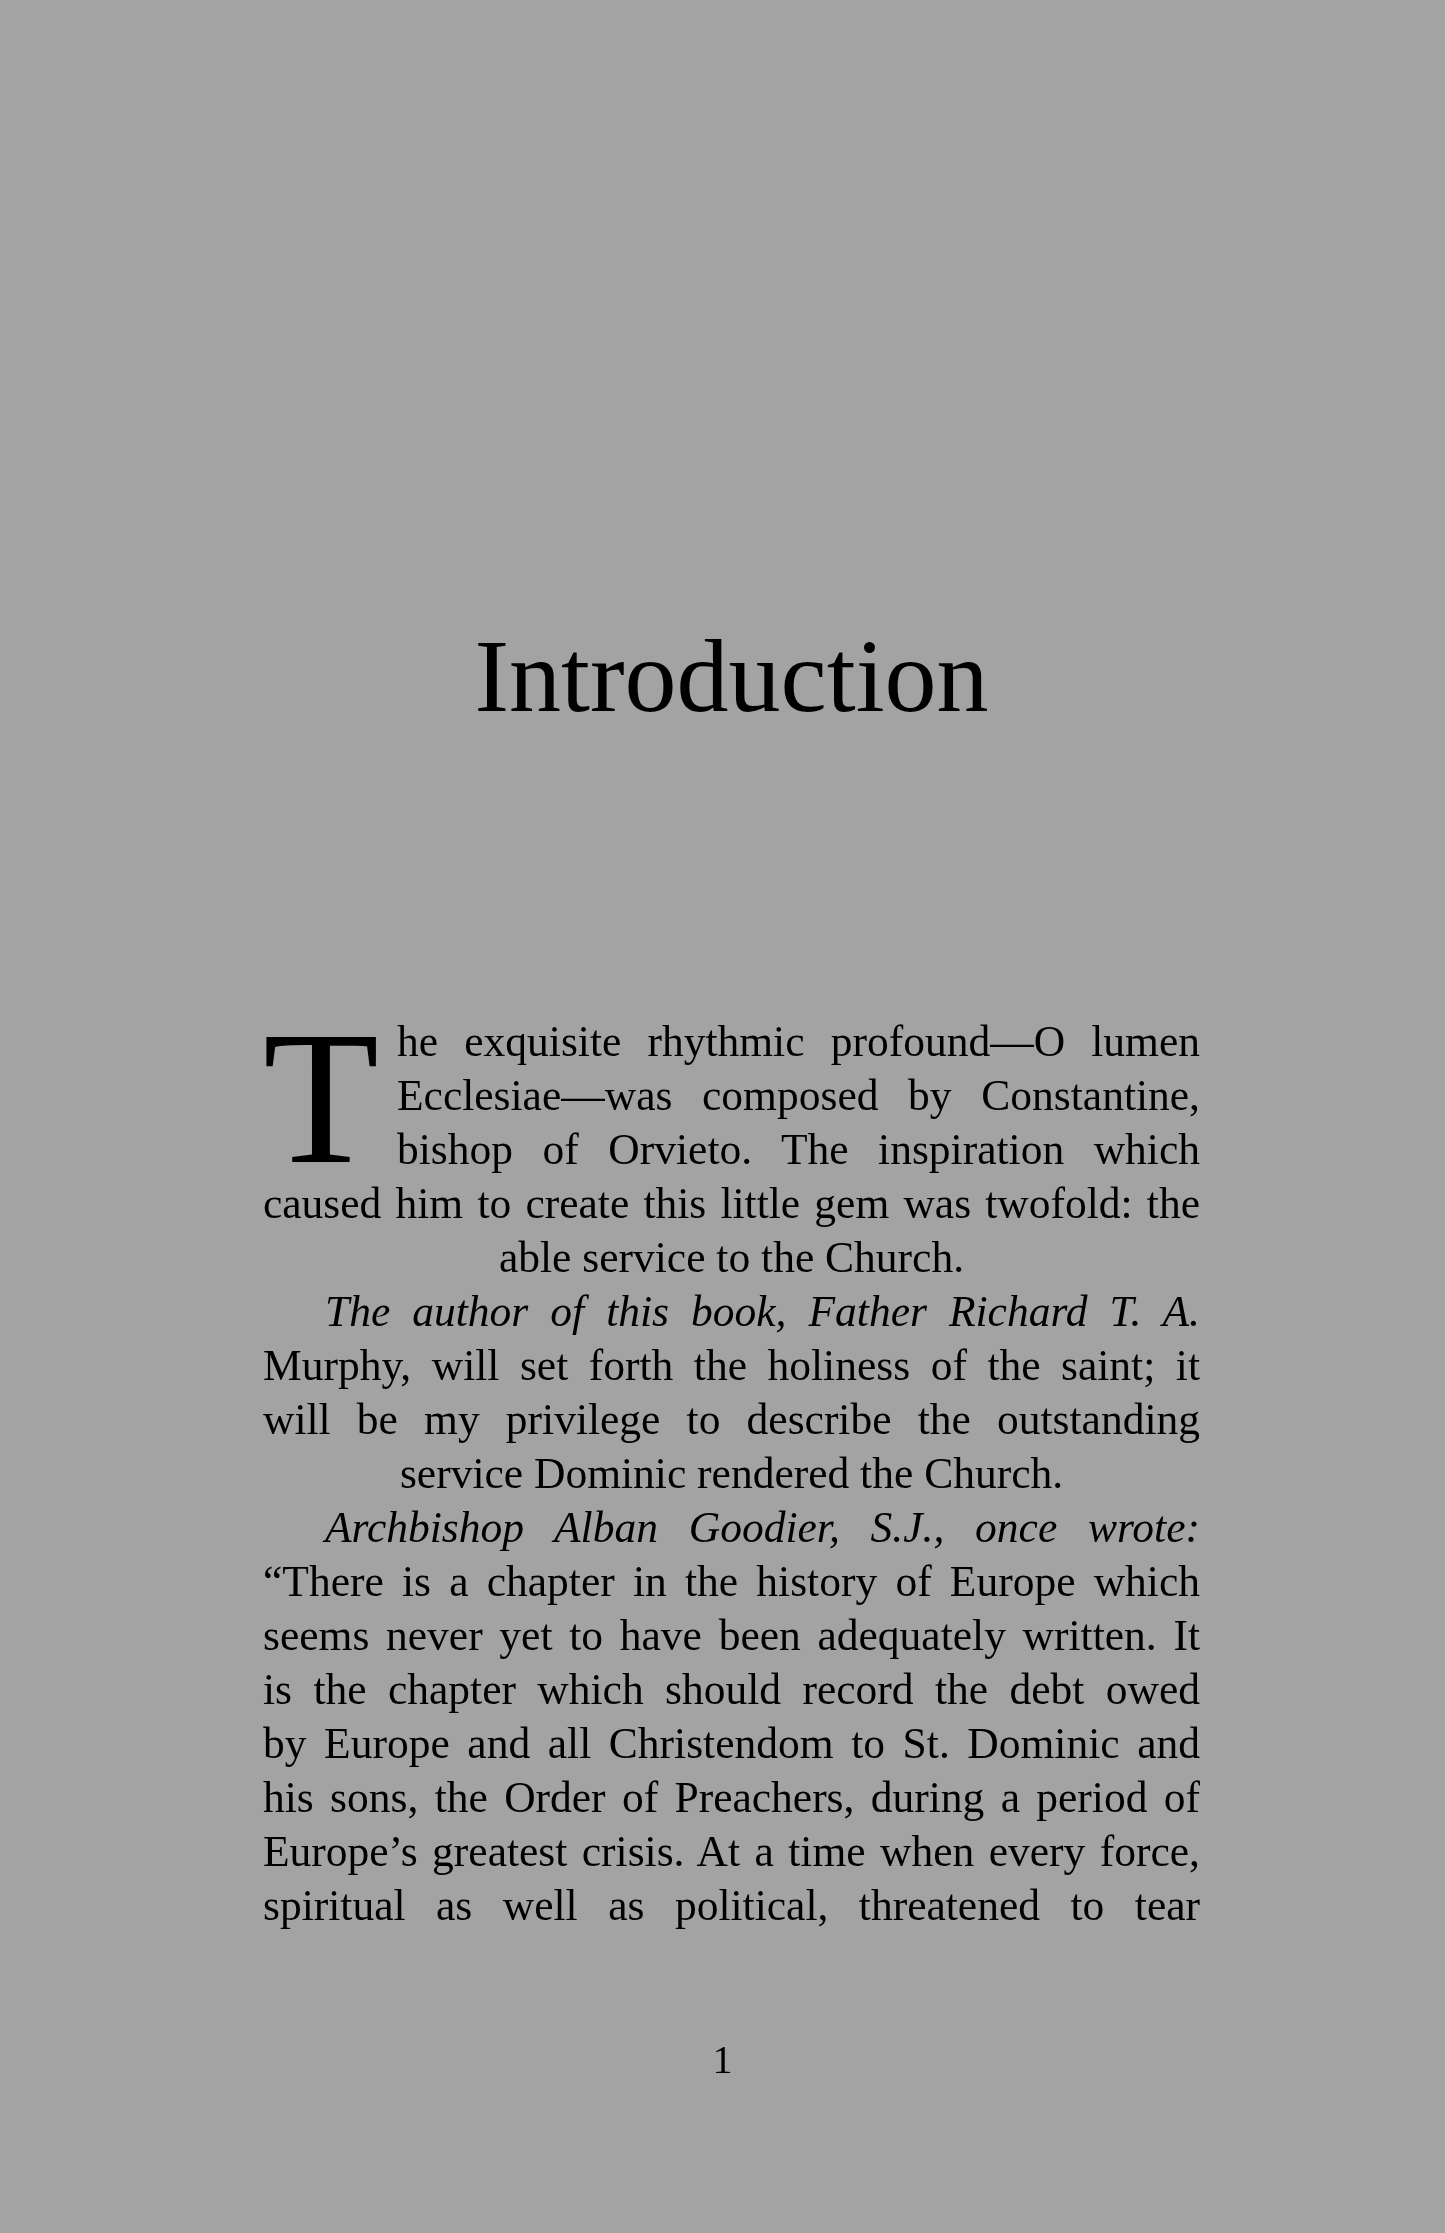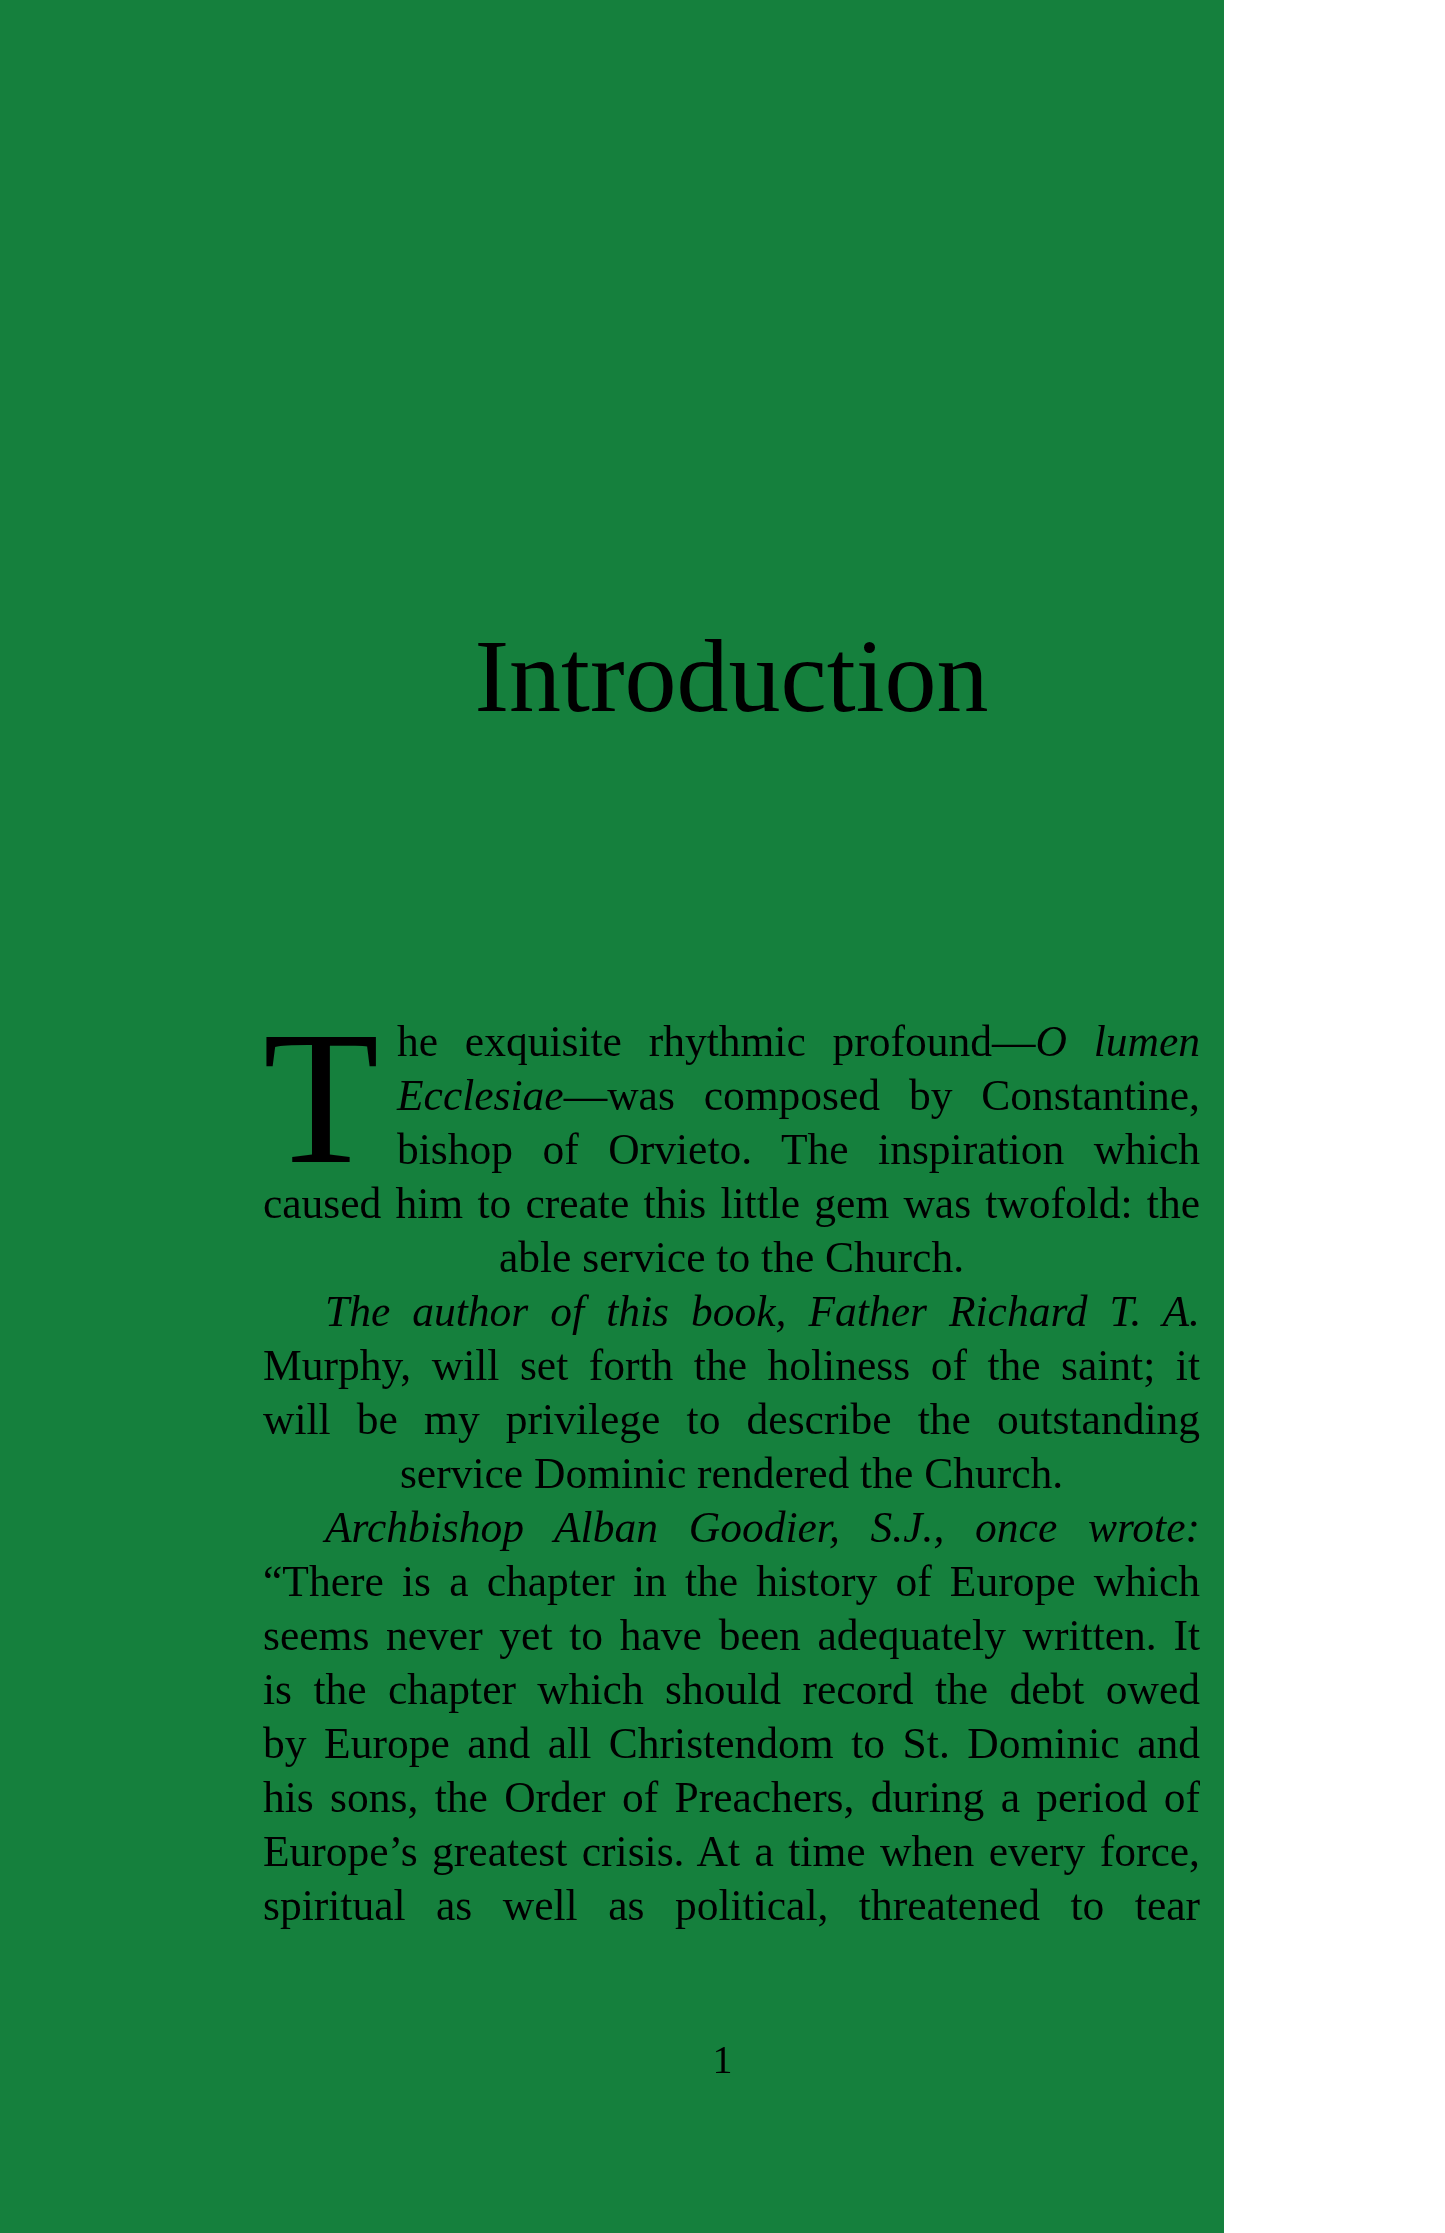"Introduction" .page { background: #15803d -> #a3a3a3; width: 1224px -> 1445px }
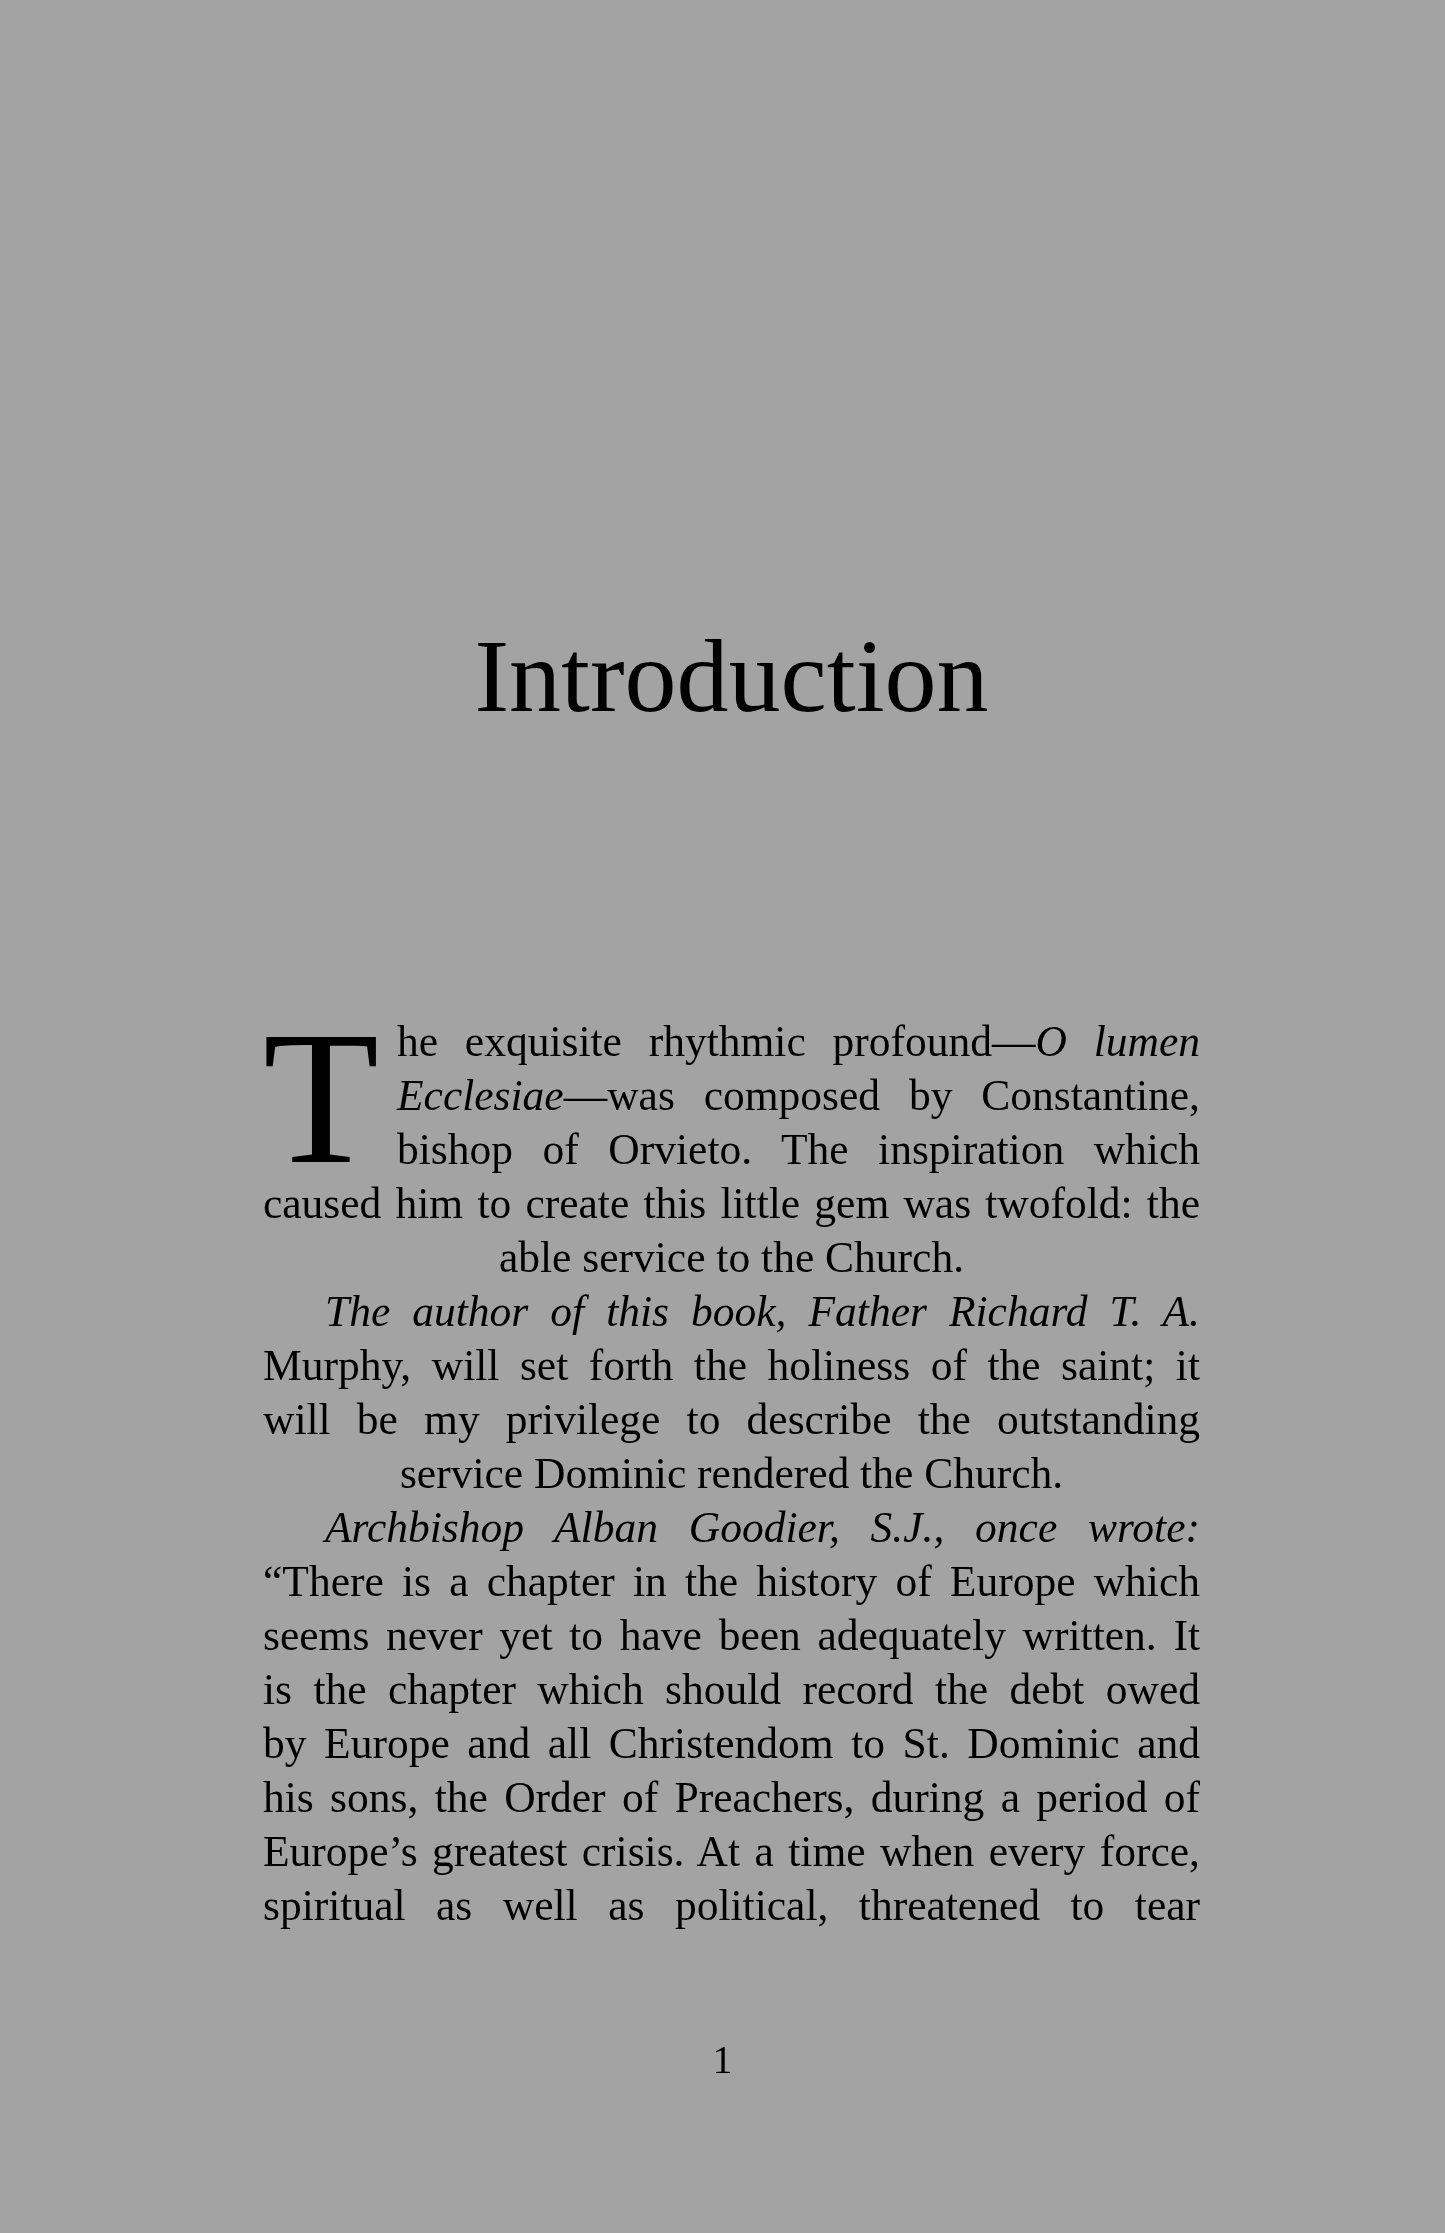"O lumen" .italic { font-style: italic -> none }
